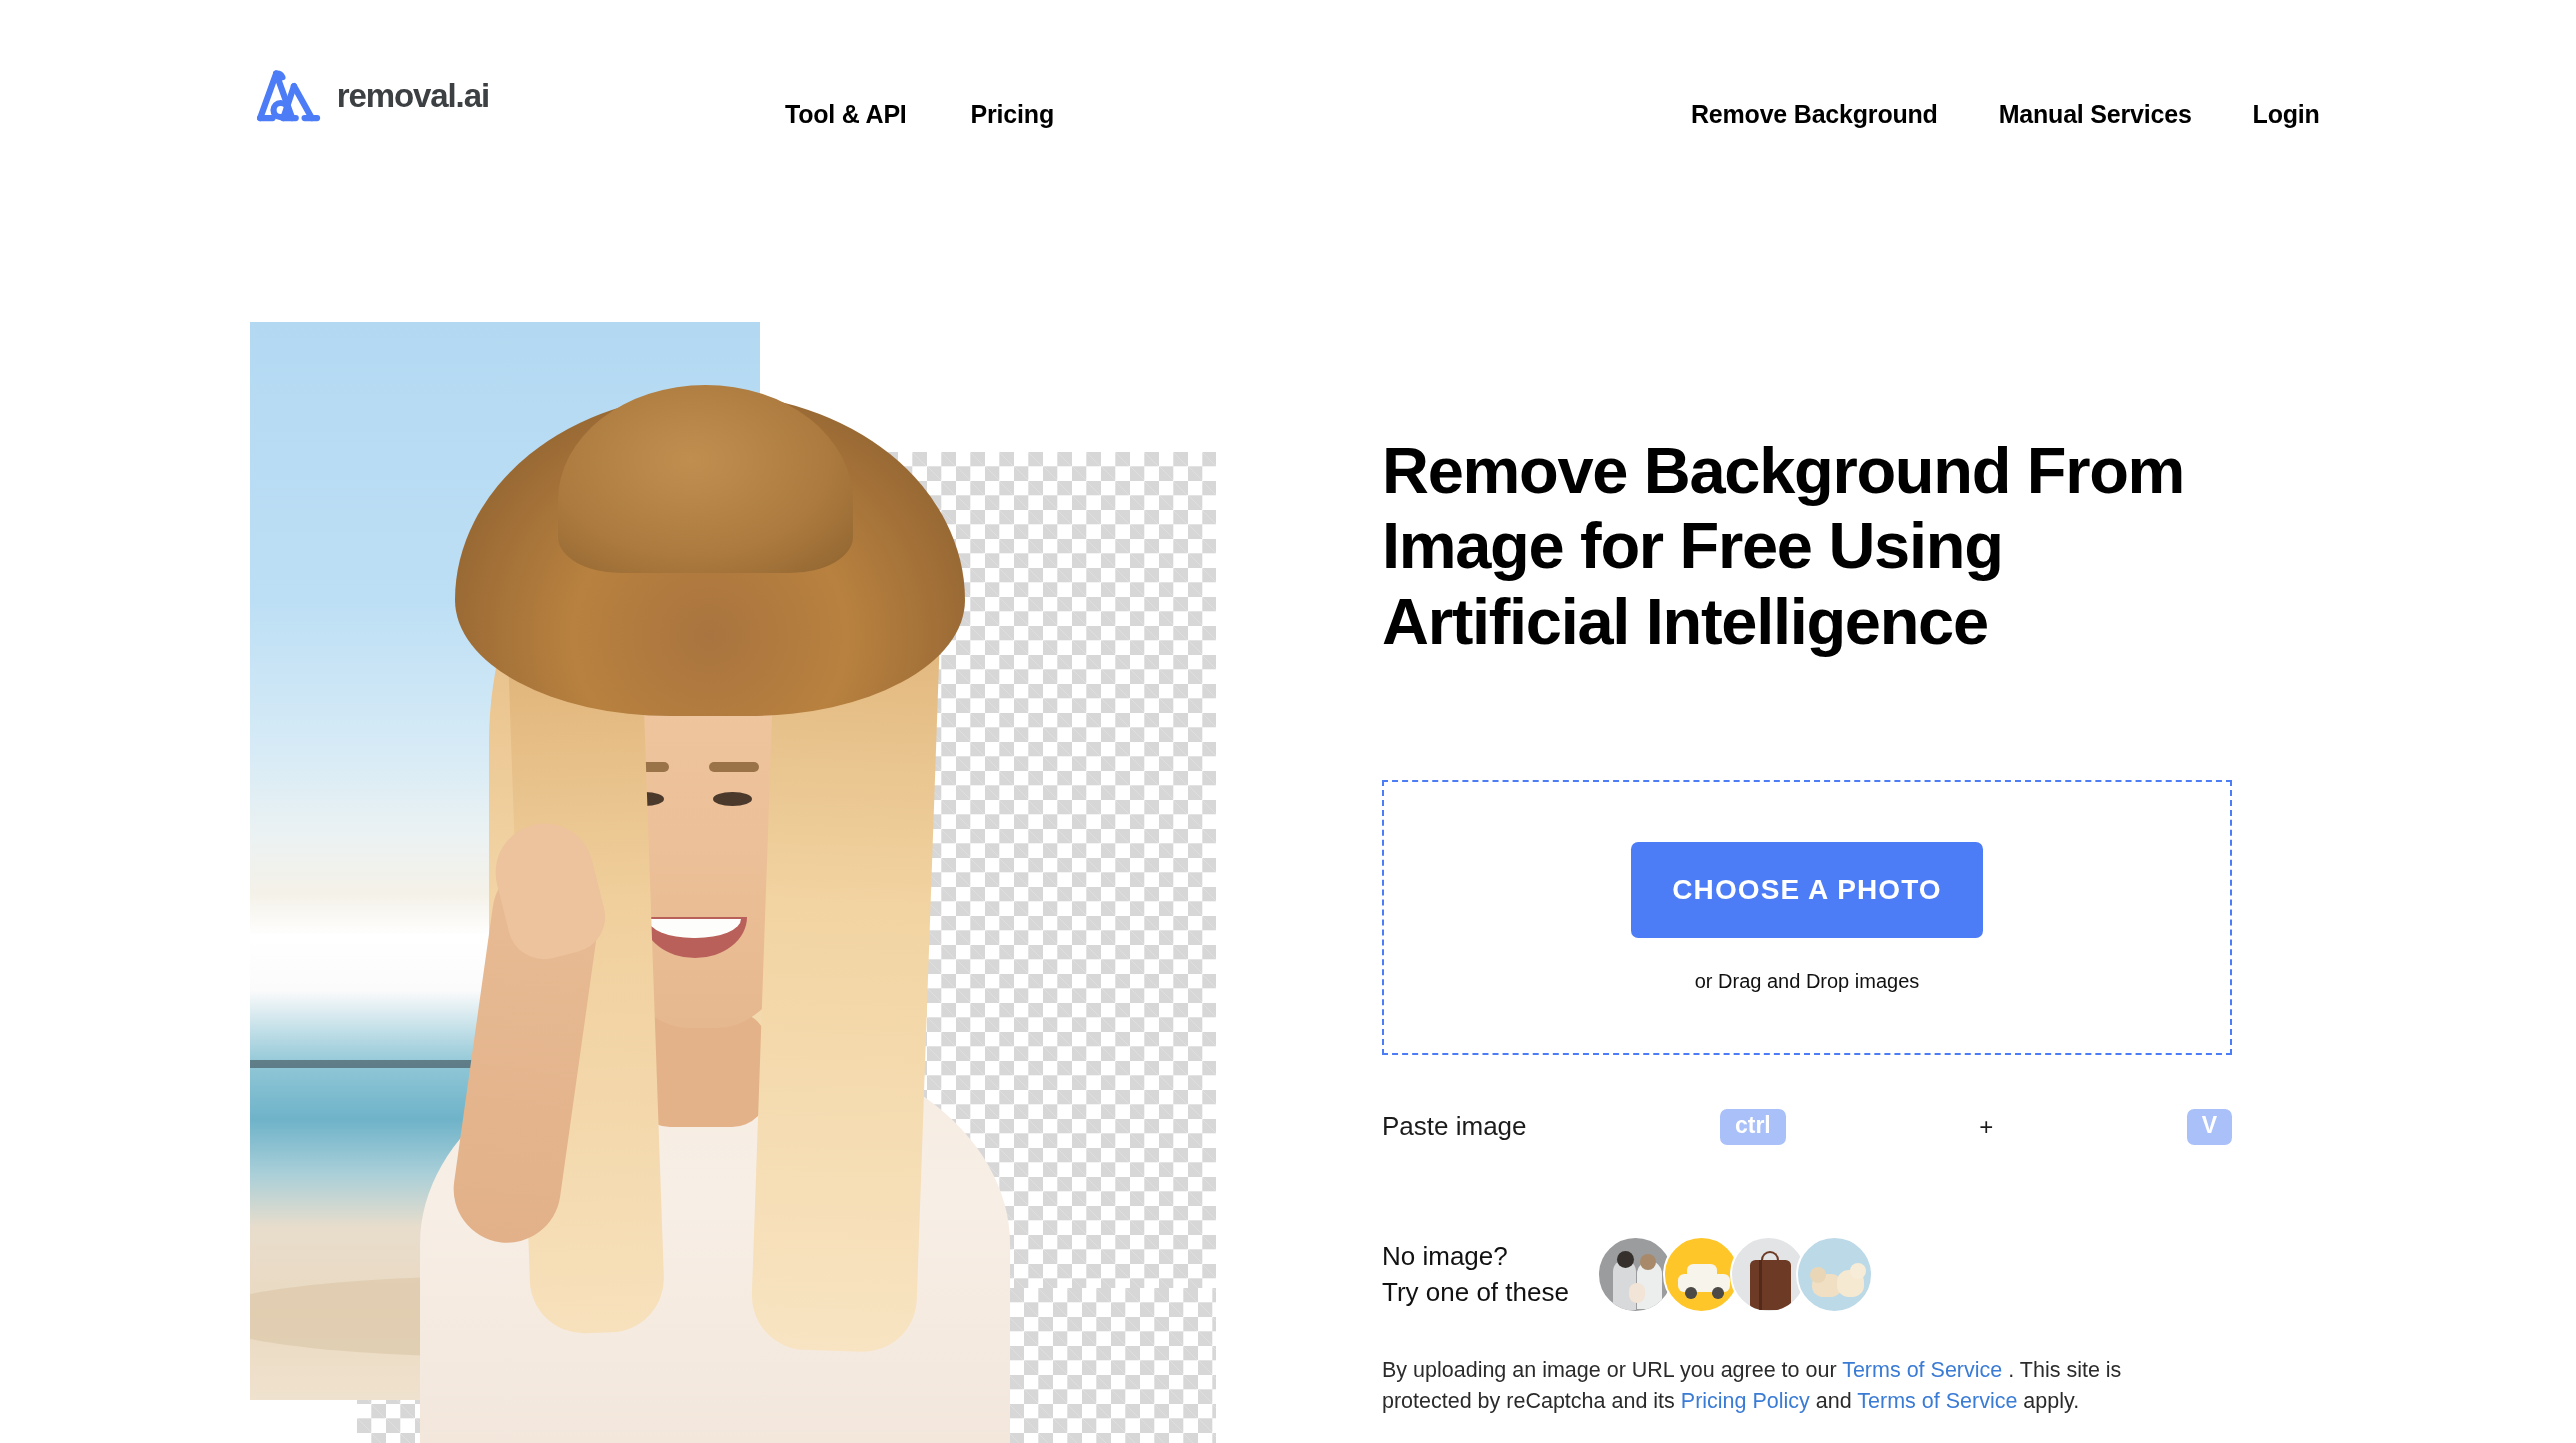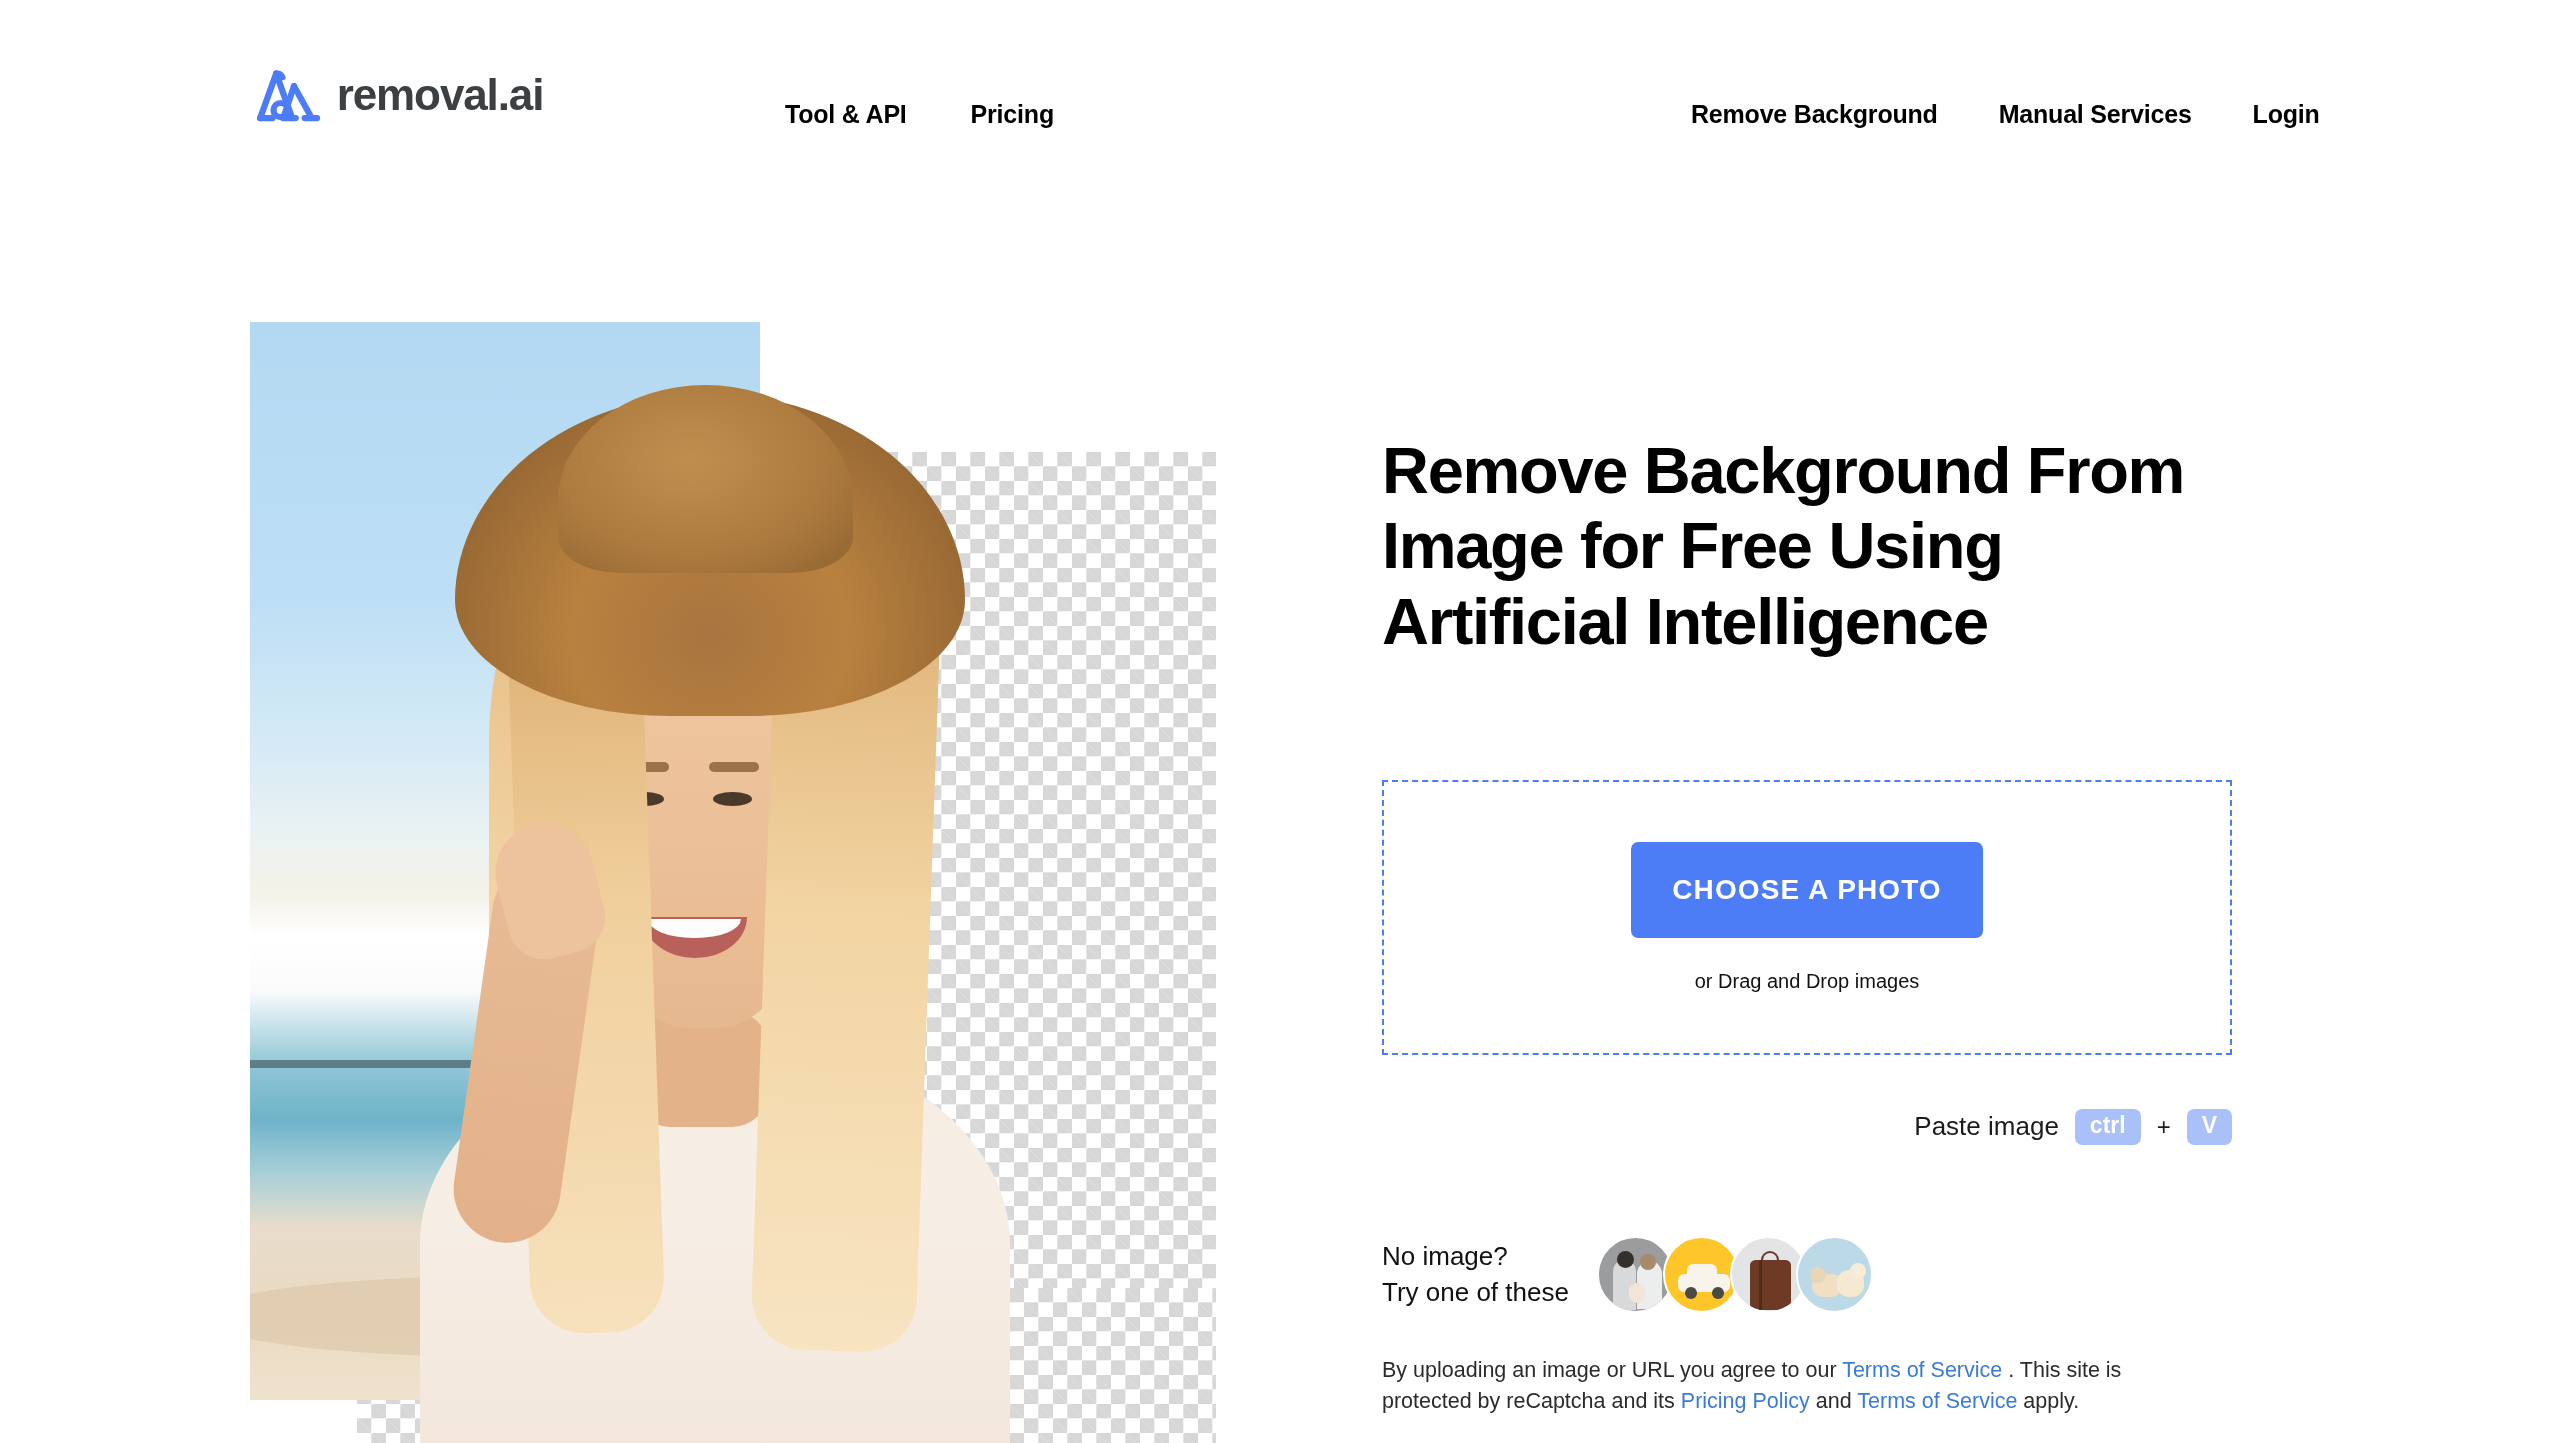"removal.ai" .brand-text { font-size: 44px -> 33px }
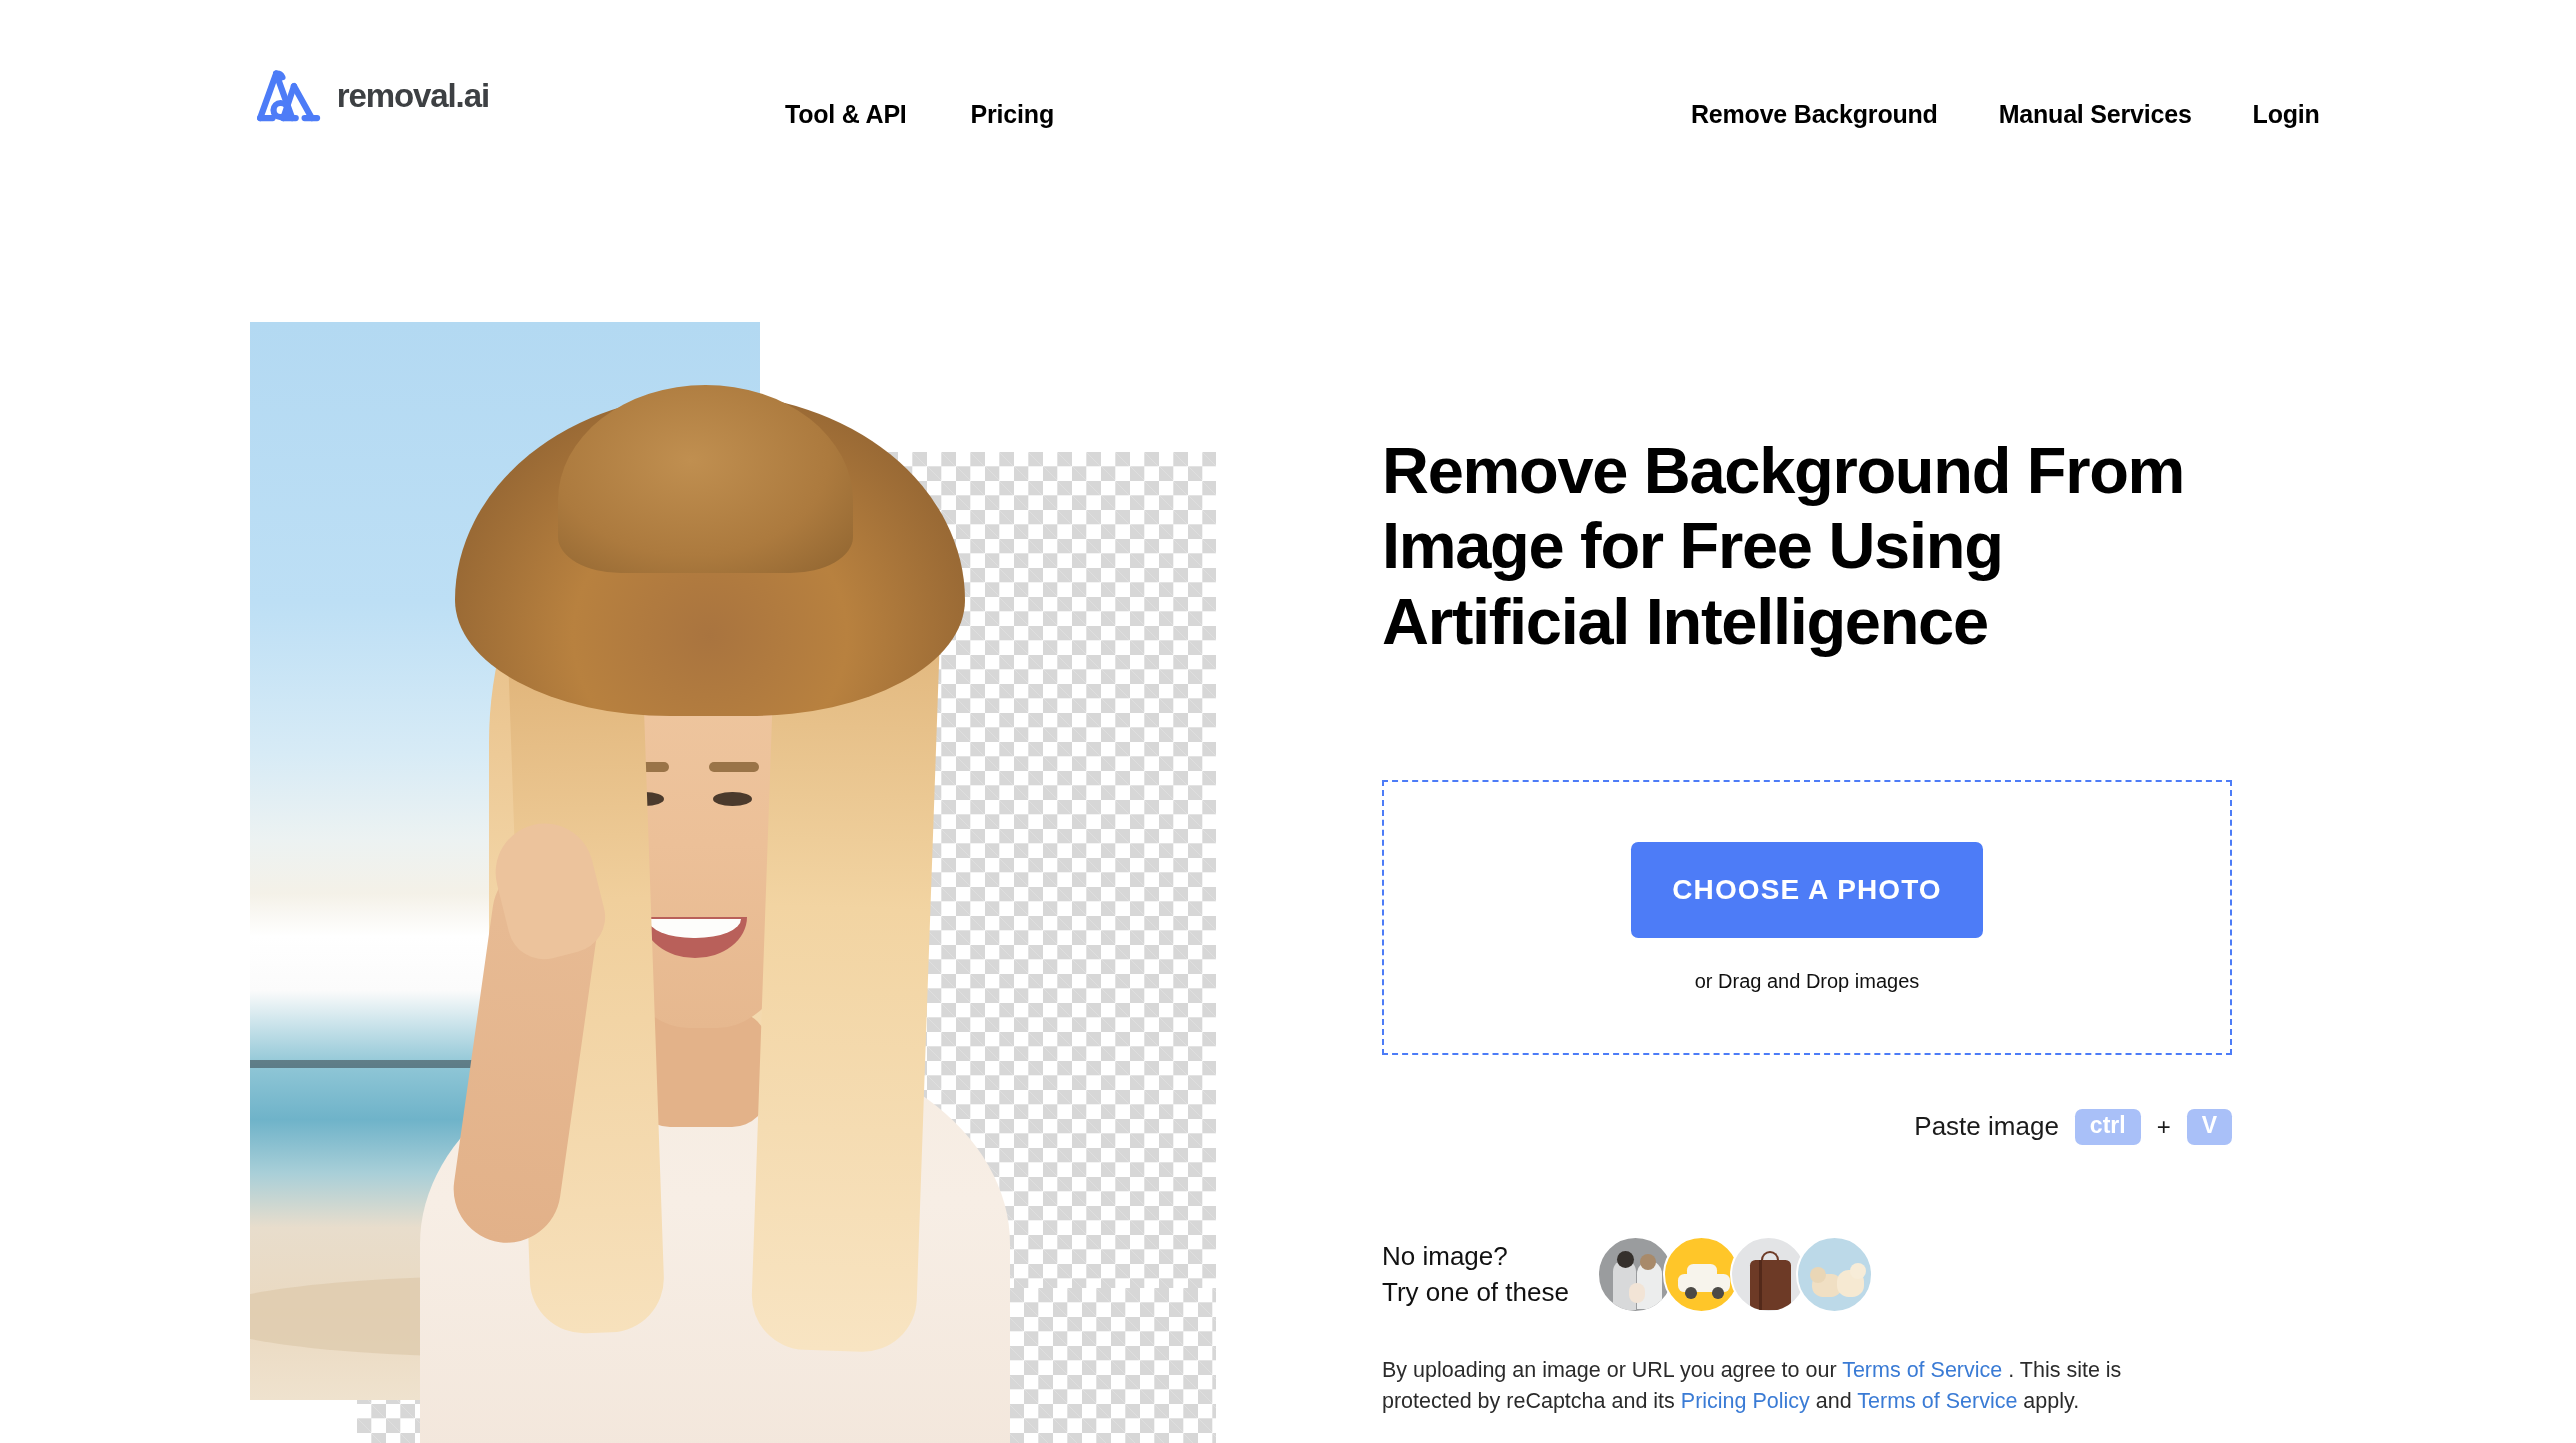"Paste image" .paste-row { justify-content: flex-end -> space-between }
